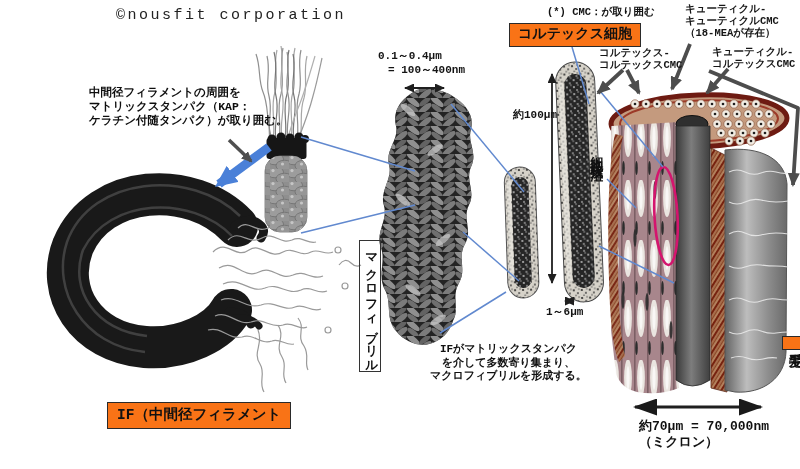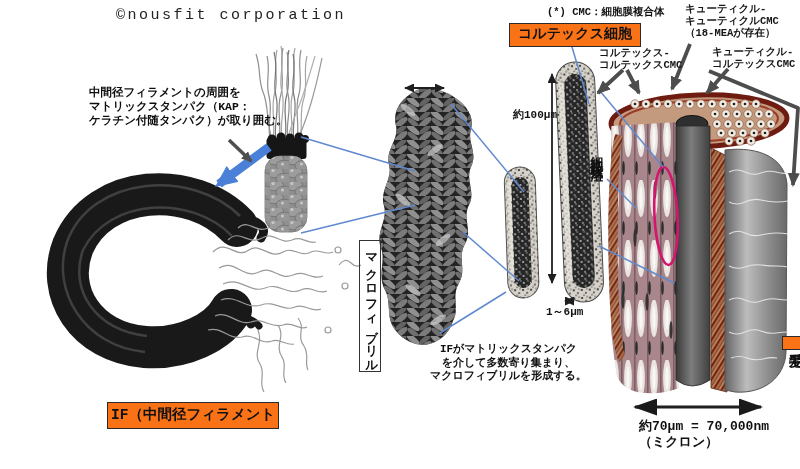"(*) CMC：細胞膜複合体" div.lbl { text: 細胞膜複合体 -> が取り囲む }
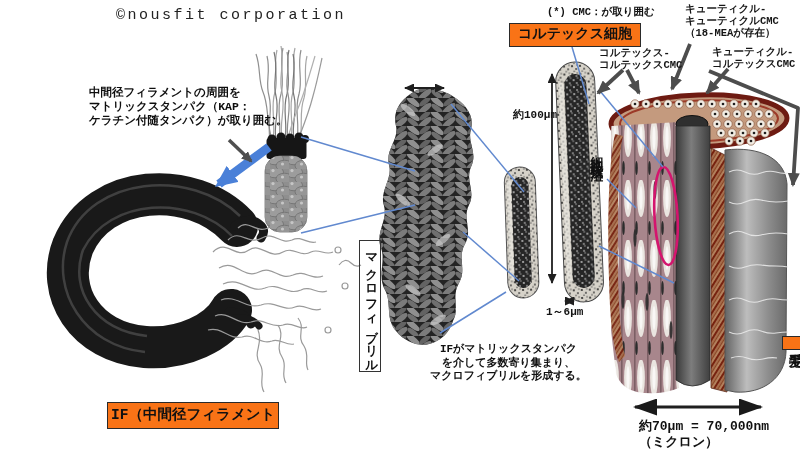"0.1～0.4μm" div.lbl { html: none -> <div> <div>0.1～0.4μm</div> <div>= 100～400nm</div> </div> }
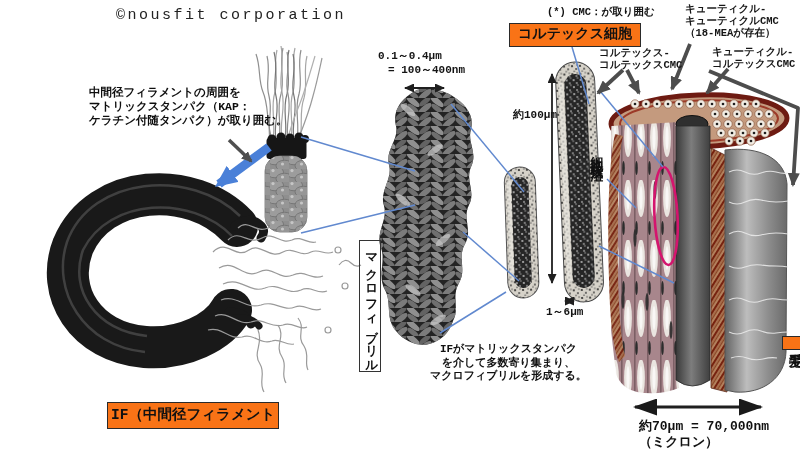"IF（中間径フィラメント" #if-box { padding: 3px 3px -> 3px 9px }
